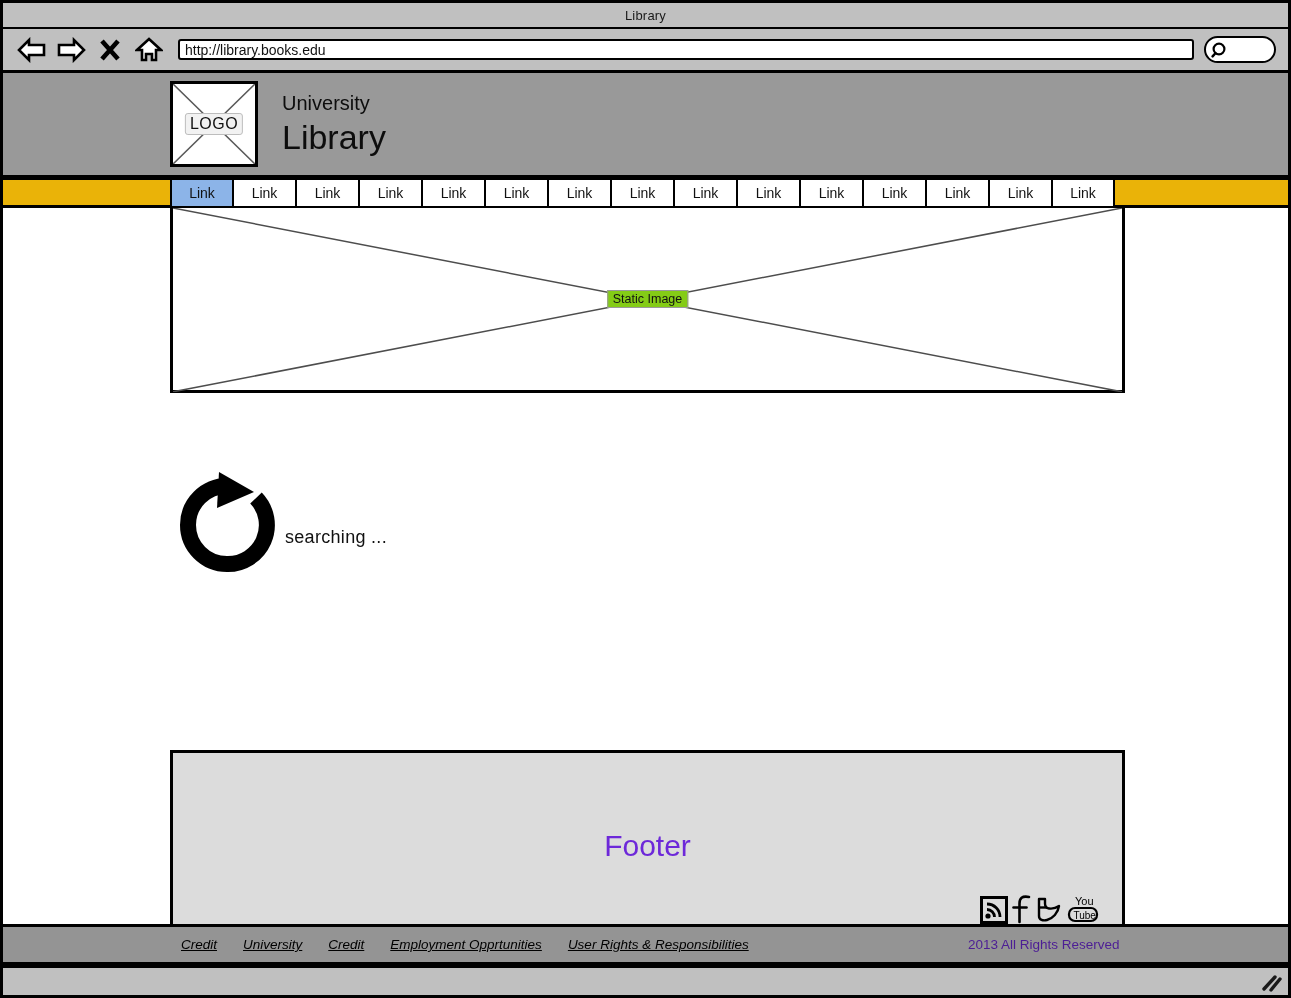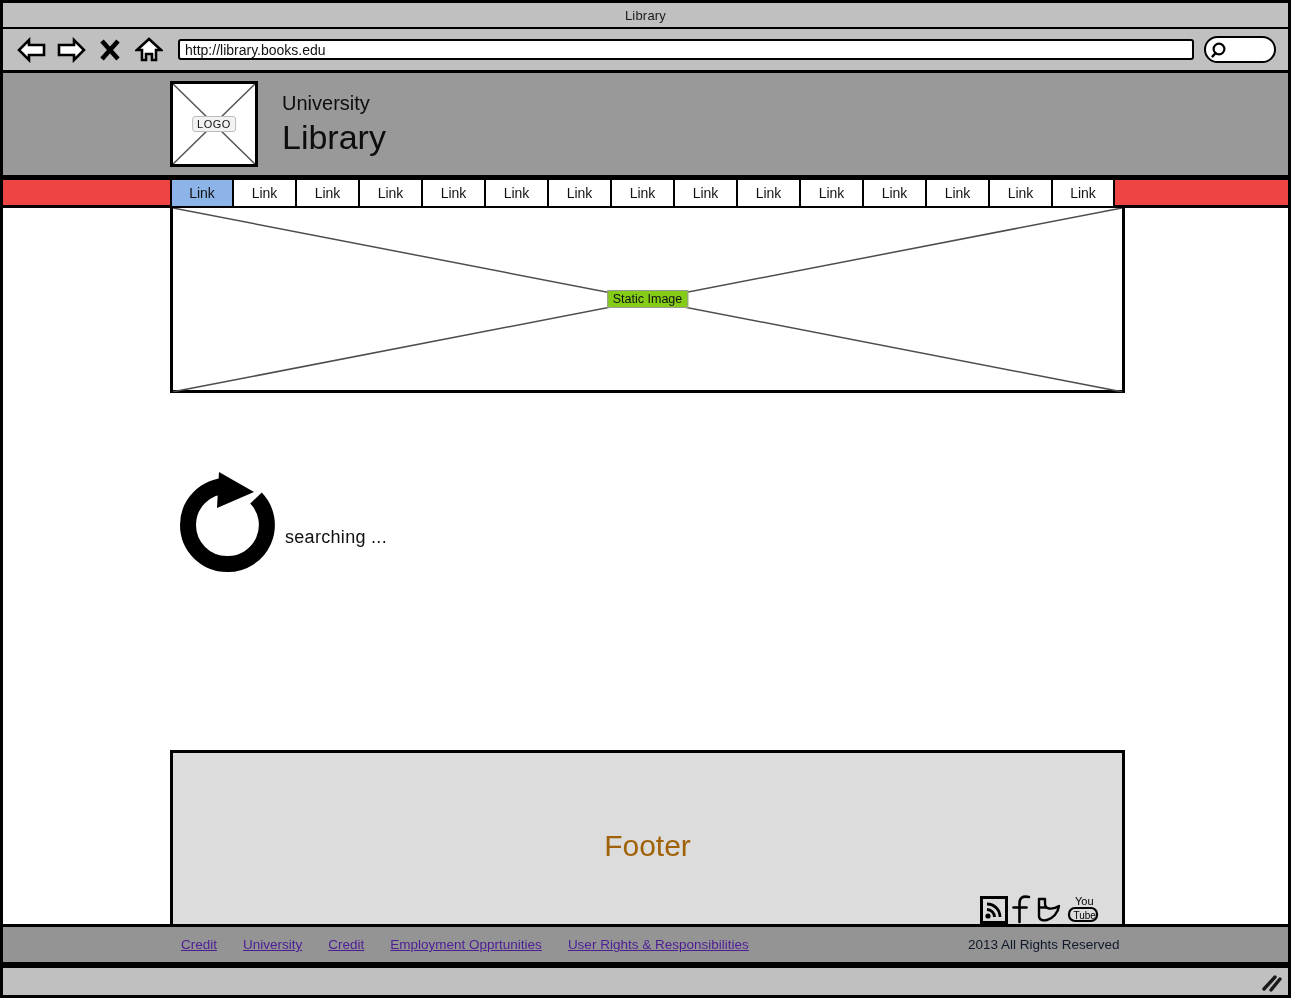"LOGO" .logo-tag { font-size: 11px -> 16px }
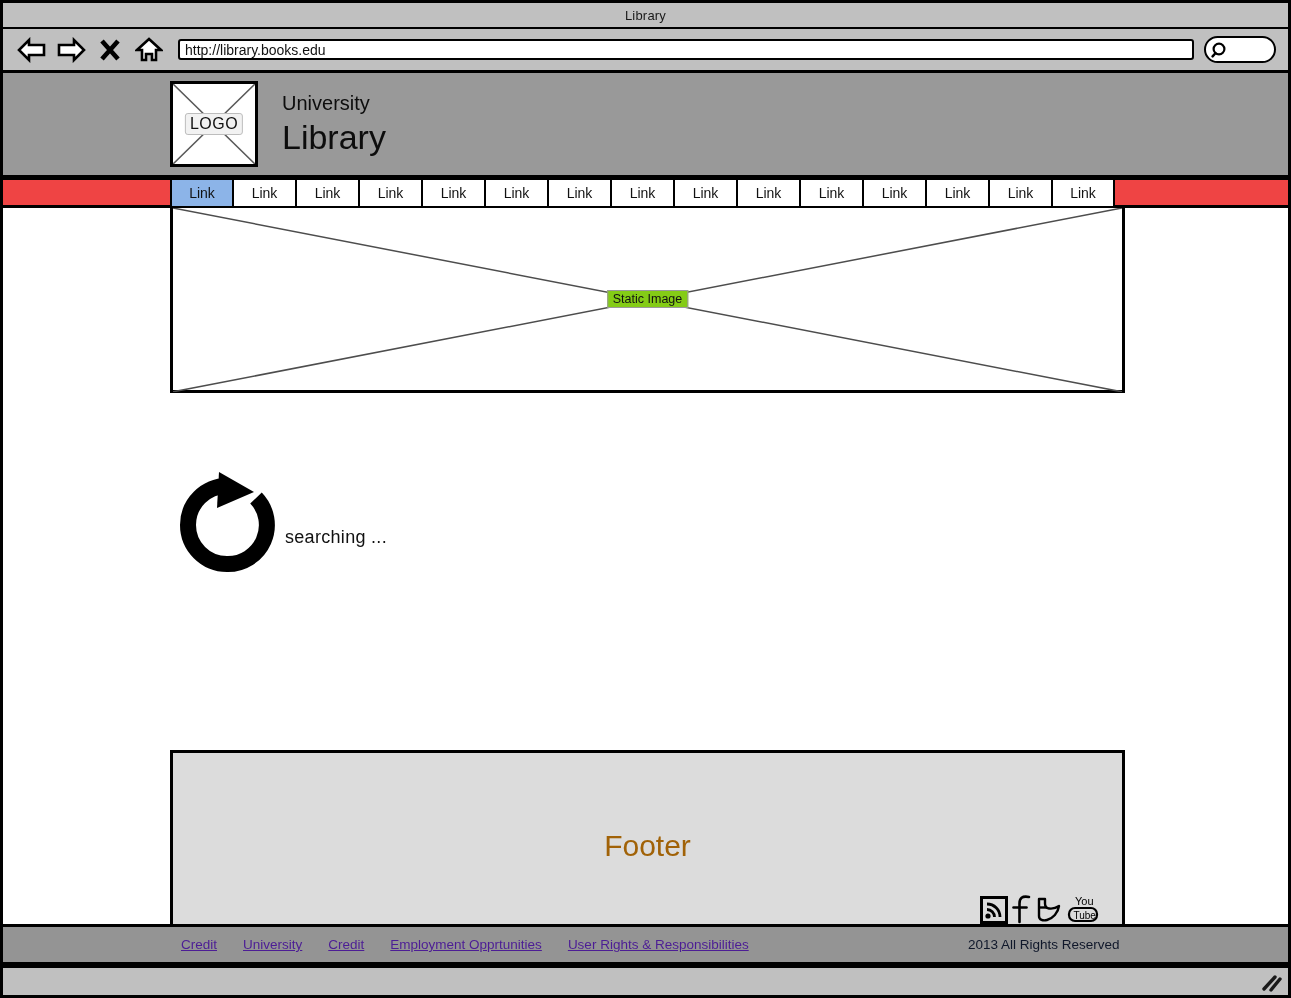"Link" .navstrip { background: #ef4444 -> #eab308 }
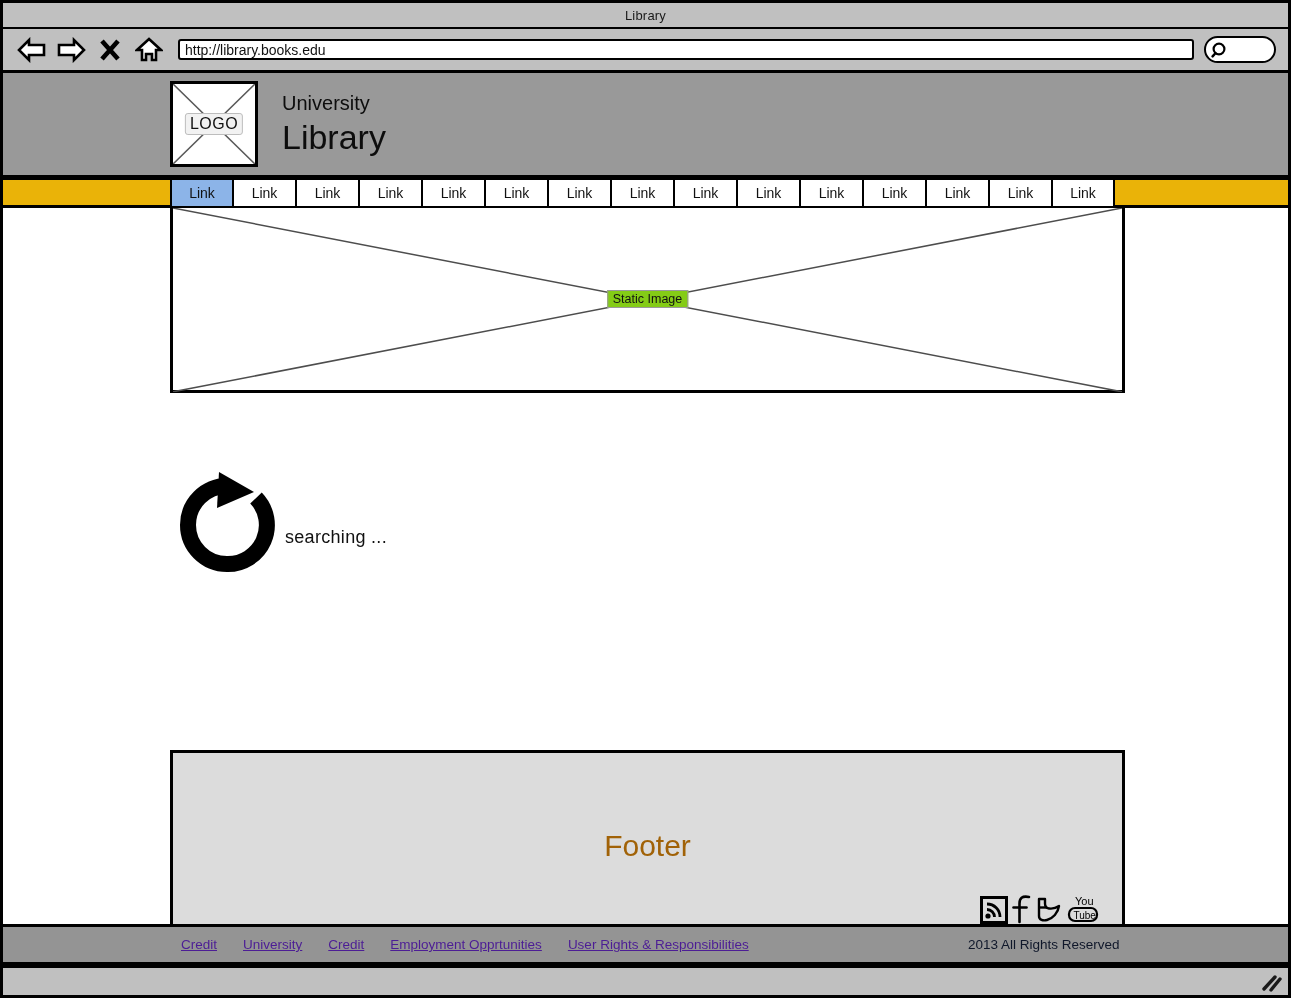"Footer" .footer-title { color: #a16207 -> #6d28d9 }
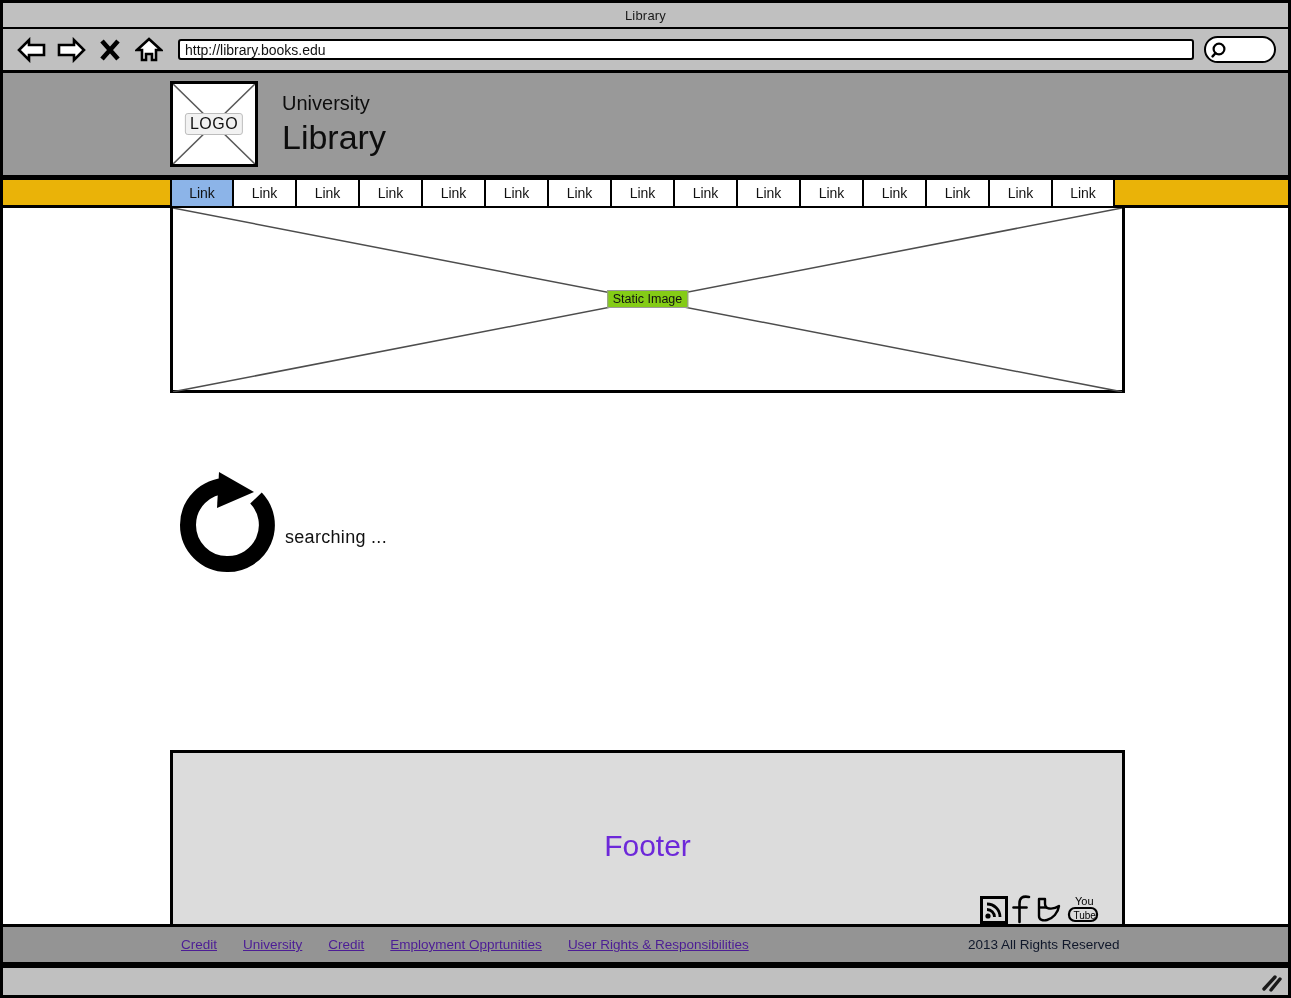"Credit" .flink { color: #4c1d95 -> #000000; font-style: none -> italic }
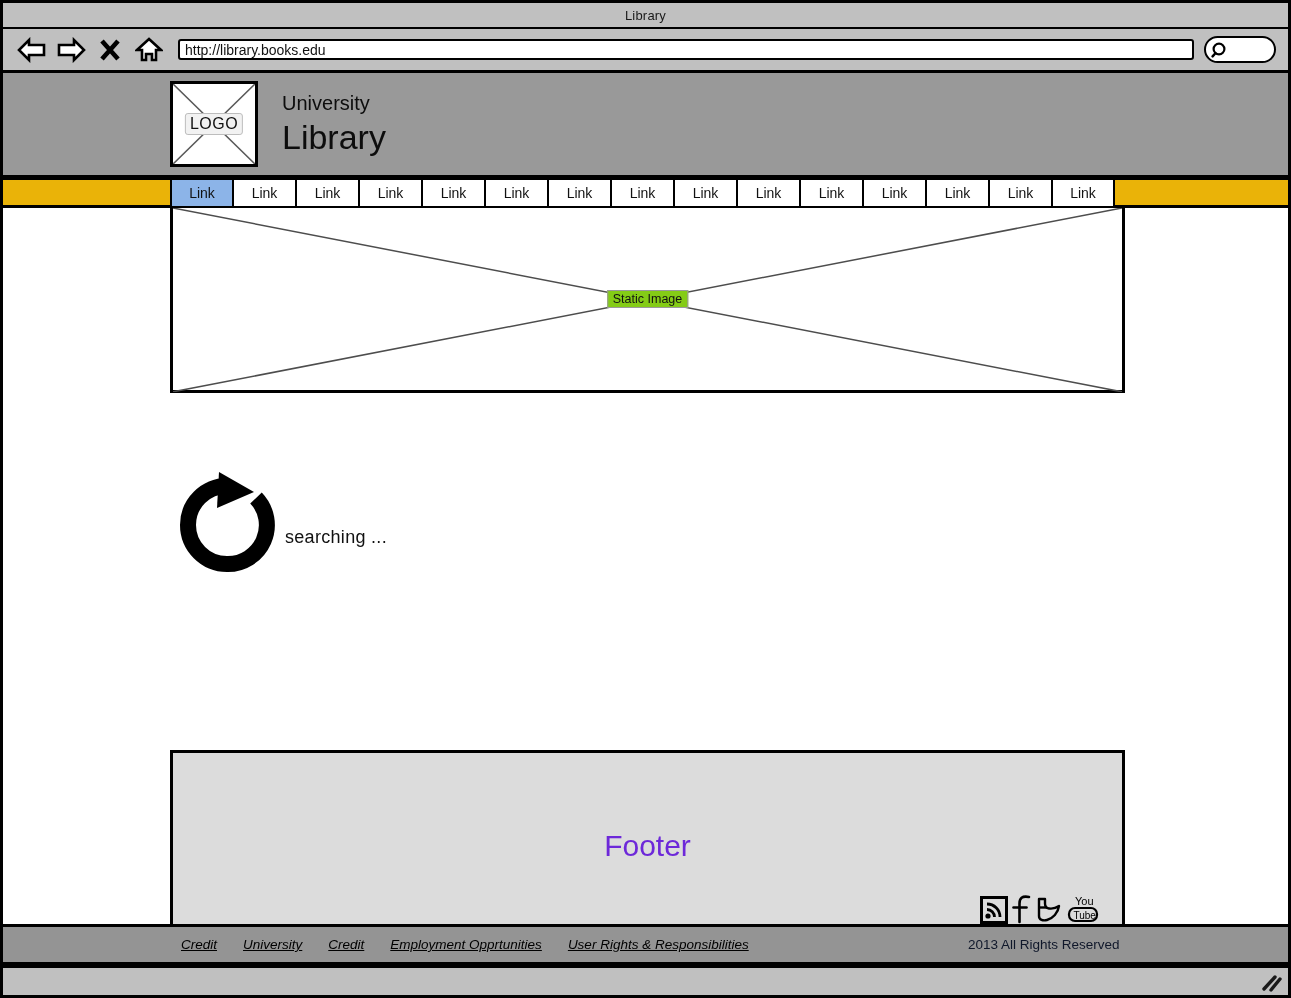"2013 All Rights Reserved" .copyright { color: #0f172a -> #4c1d95 }
